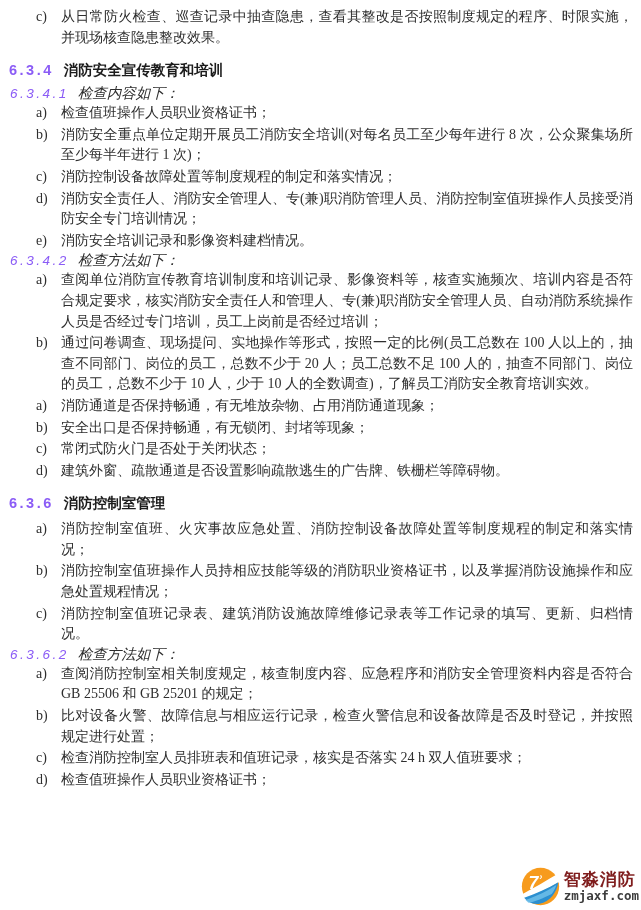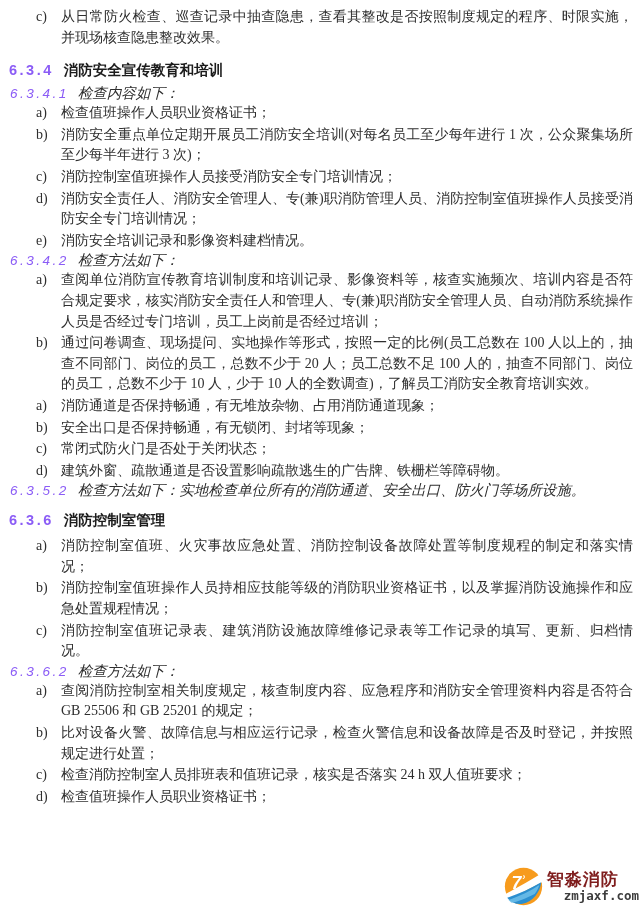"消防安全重点单位定期开展员工消防安全培训(对每名员工至少每年进行 1" span.text { text: 1 次，公众聚集场所至少每半年进行 3 -> 8 次，公众聚集场所至少每半年进行 1 }
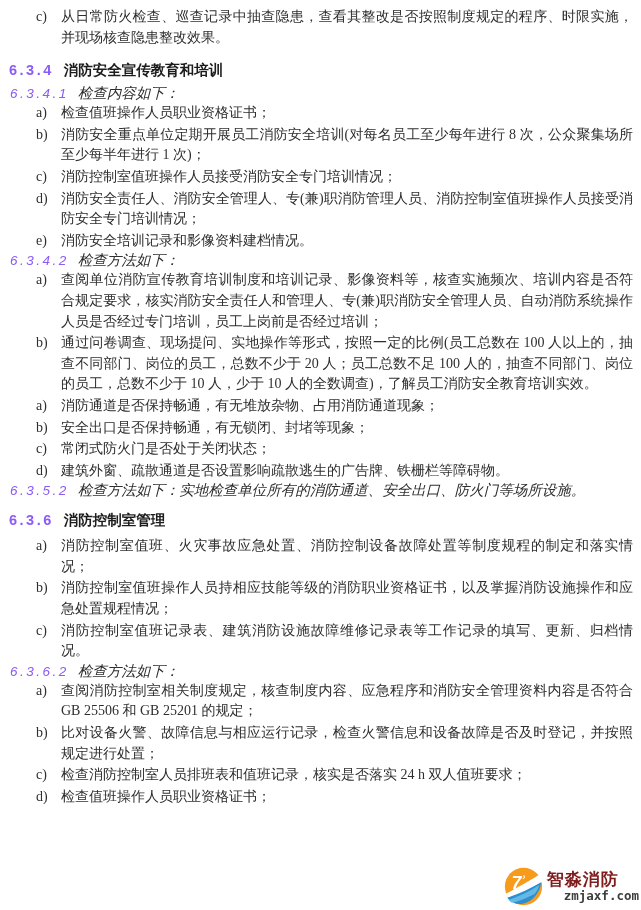"消防控制室值班操作人员接受消防安全专门培训情况；" span.text { text: 室值班操作人员接受消防安全专门培训 -> 设备故障处置等制度规程的制定和落实 }
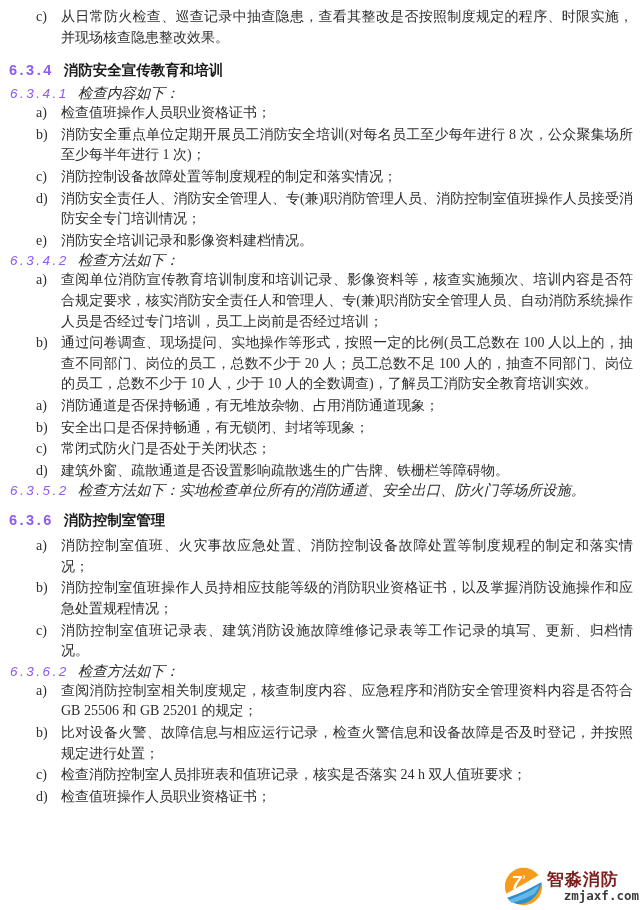"6.3.5.2" div.clause { html: <div><span>6.3.5.2</span><span>检查方法如下：实地检查单位所有的消防通道、安全出口、防火门等场所设施。</span></div> -> none }
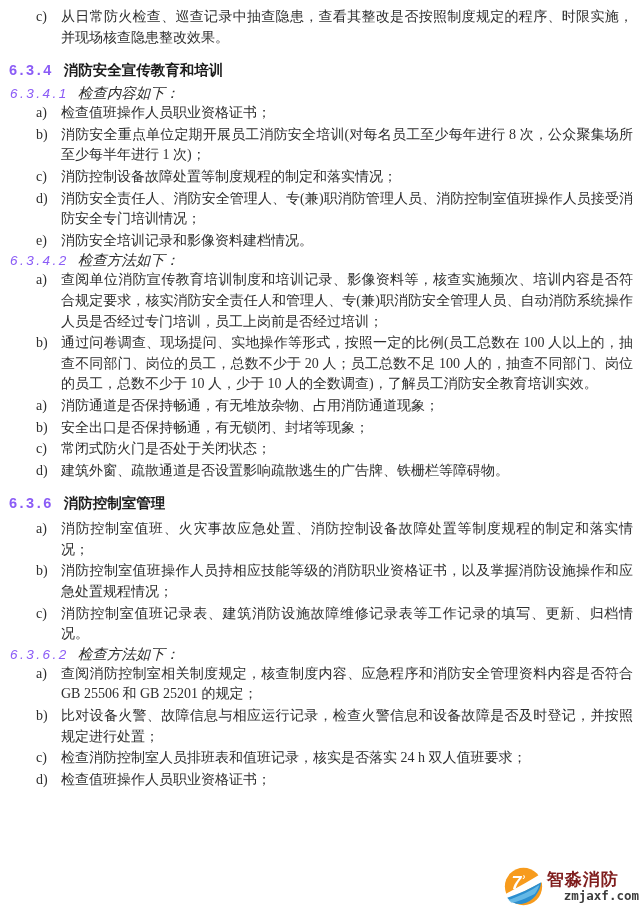"zmjaxf.com" .wm-site { margin-left: 17px -> none }
